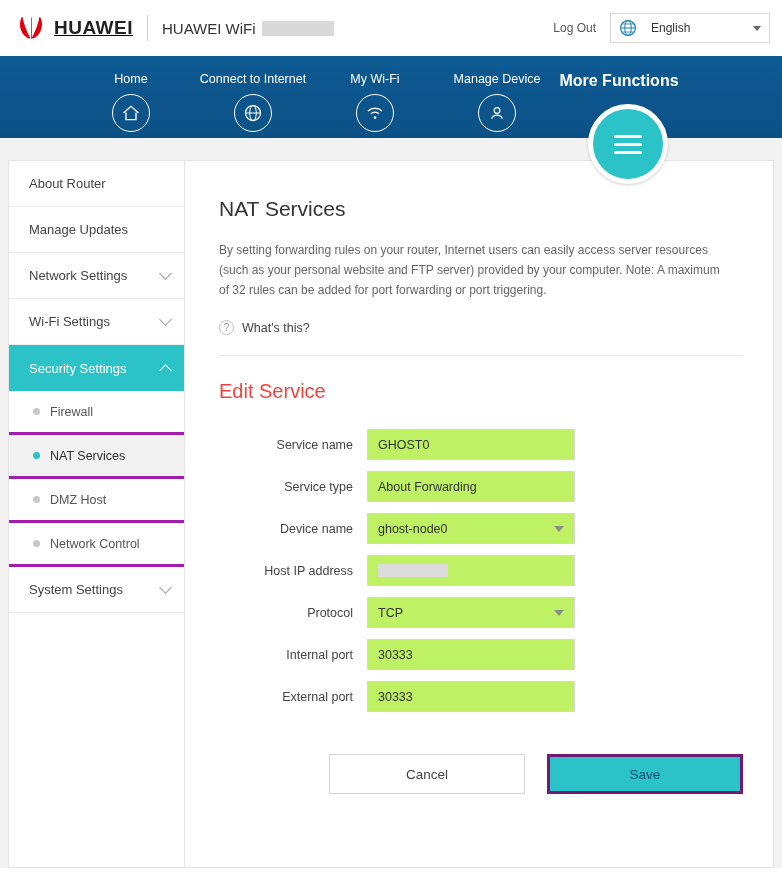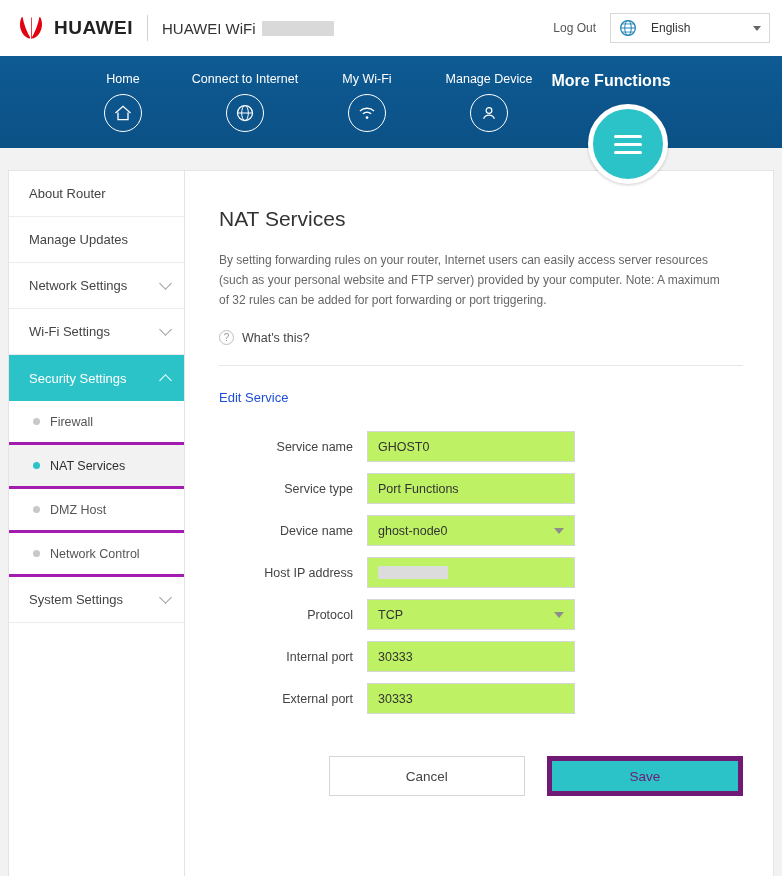"HUAWEI" .logo-wrap { text-decoration: none -> underline }
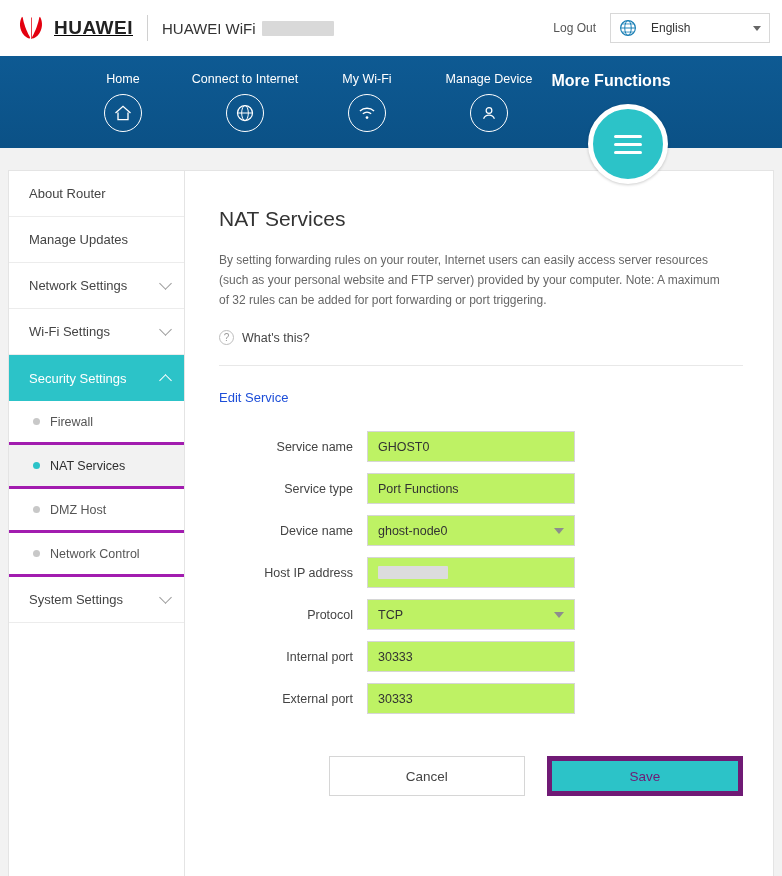"Home" .navband { height: 92px -> 82px; padding-left: none -> 8px }
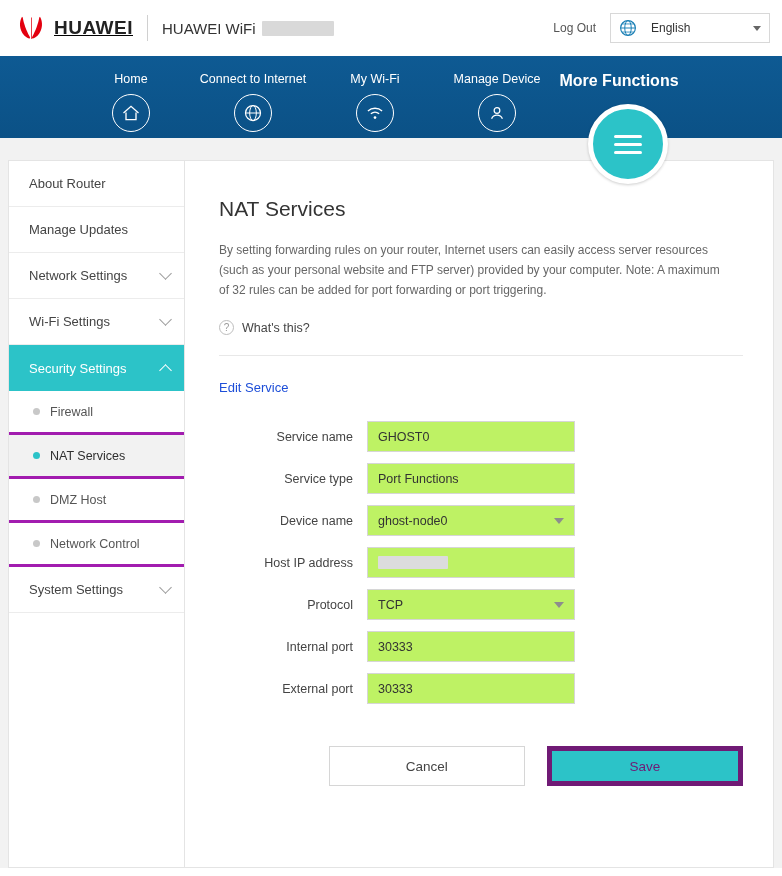"Edit Service" .sec-title { color: #1d4ed8 -> #ef4444; font-size: 13px -> 20px }
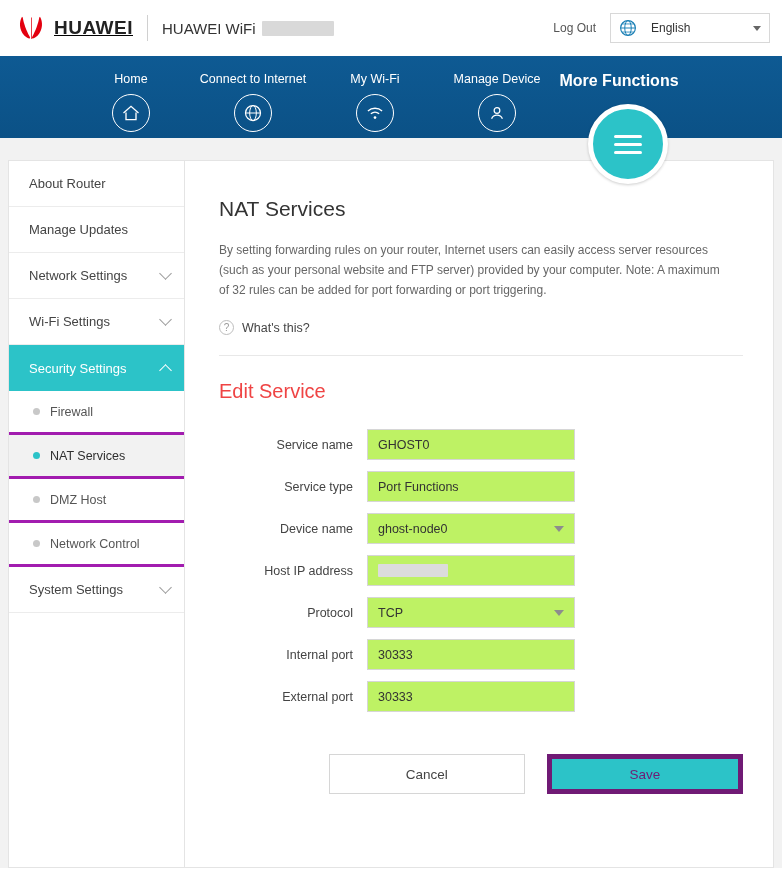"Port Functions" span { text: Port Functions -> About Forwarding }
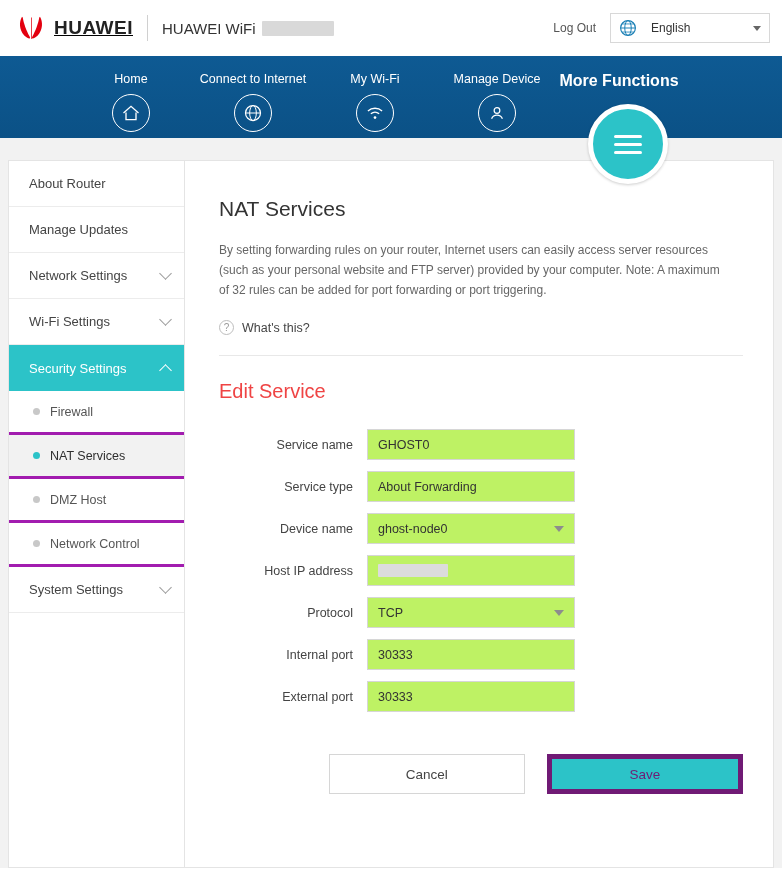"Save" .btn-save { border: 5px solid #701a75 -> 3px solid #701a75; color: #701a75 -> #0c4a6e }
